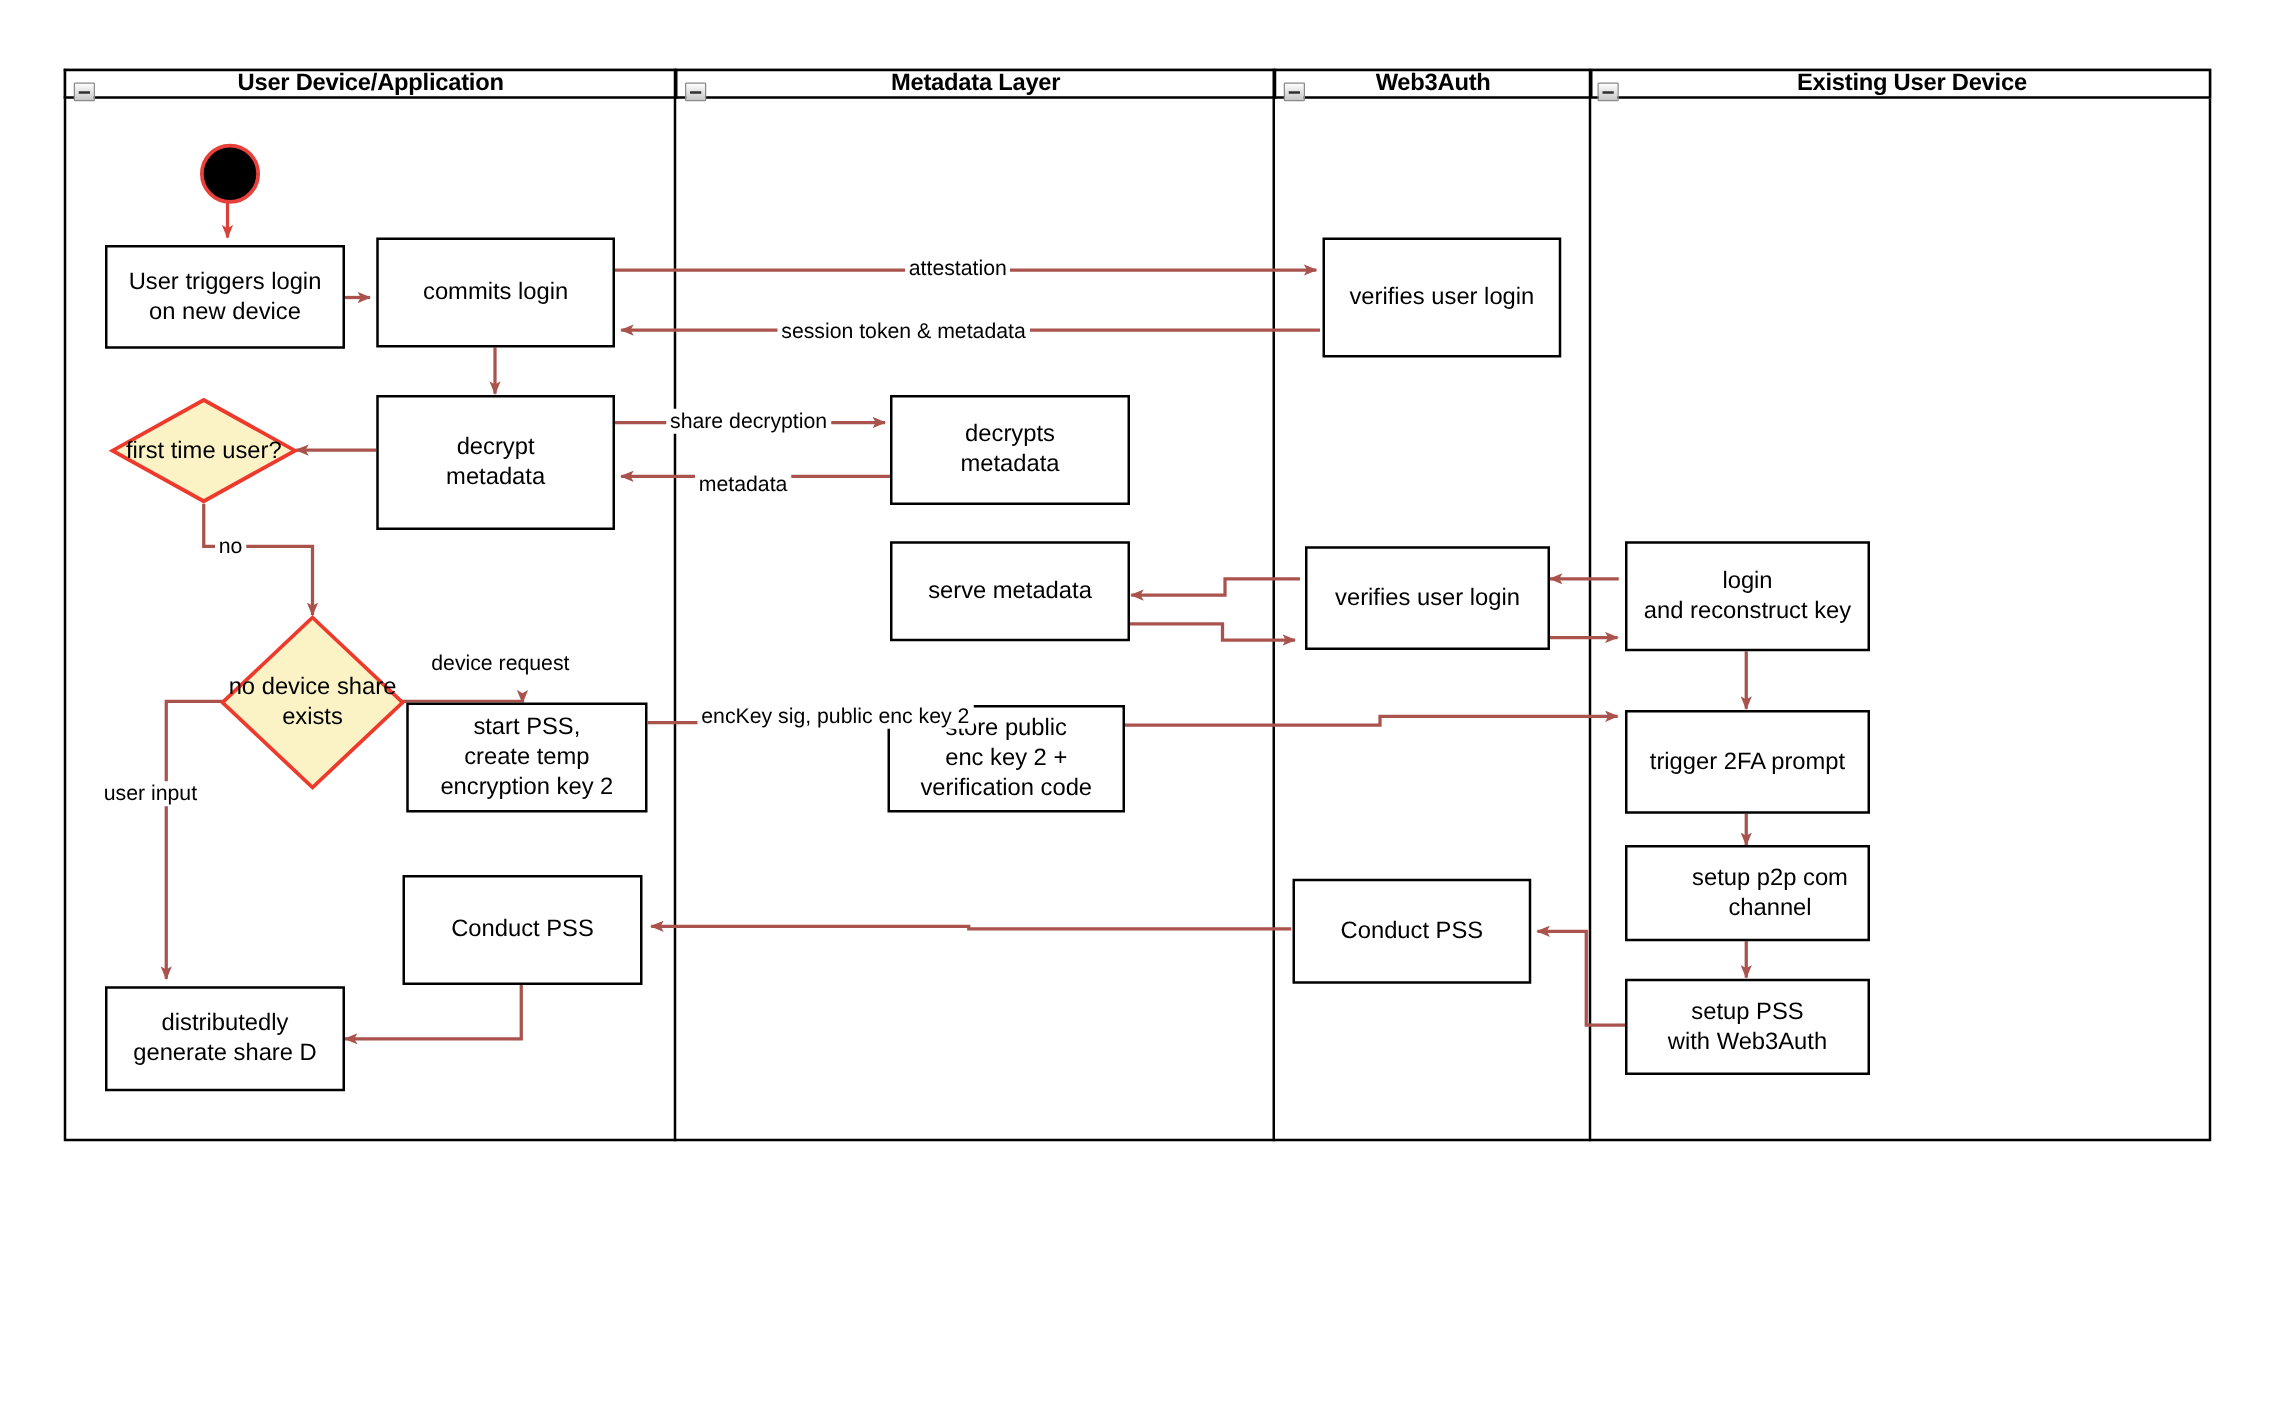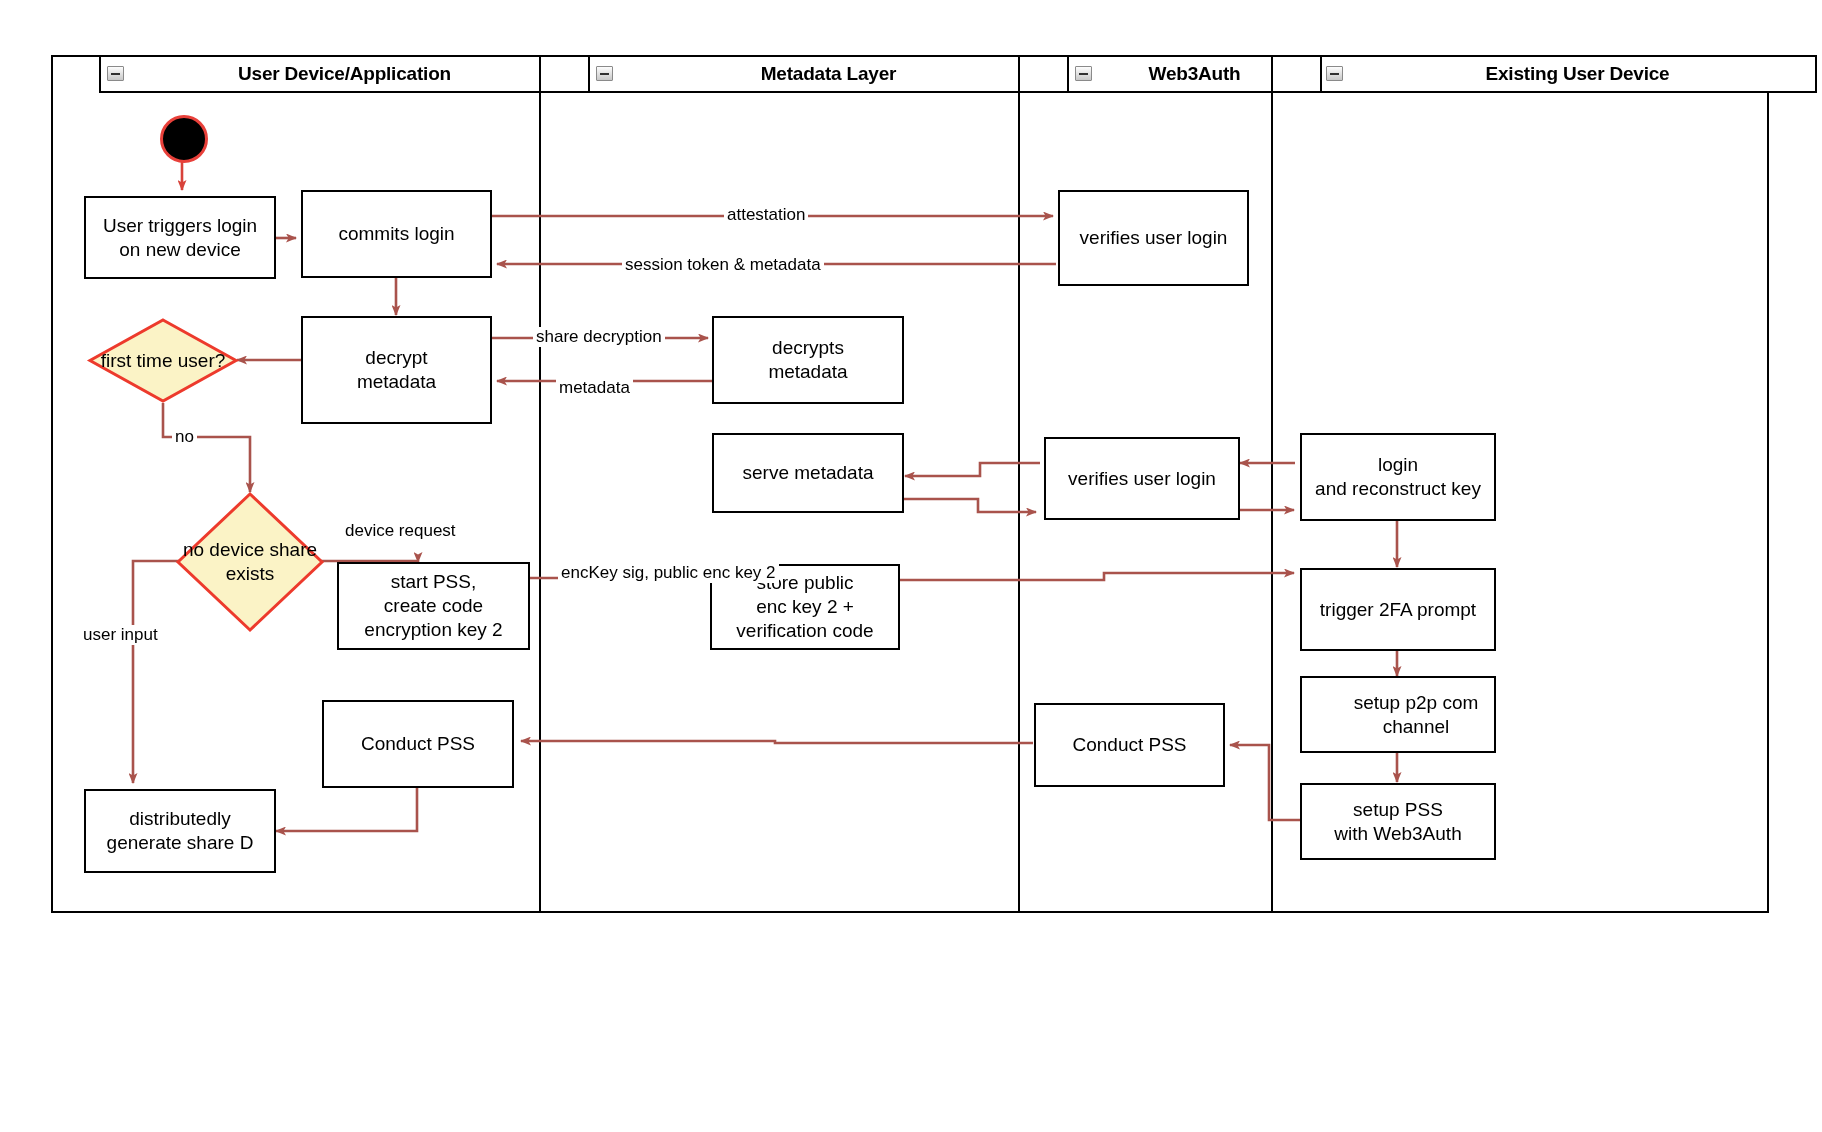"User Device/Application" .lane-head { height: 38px -> 24px; margin-left: 48px -> none }
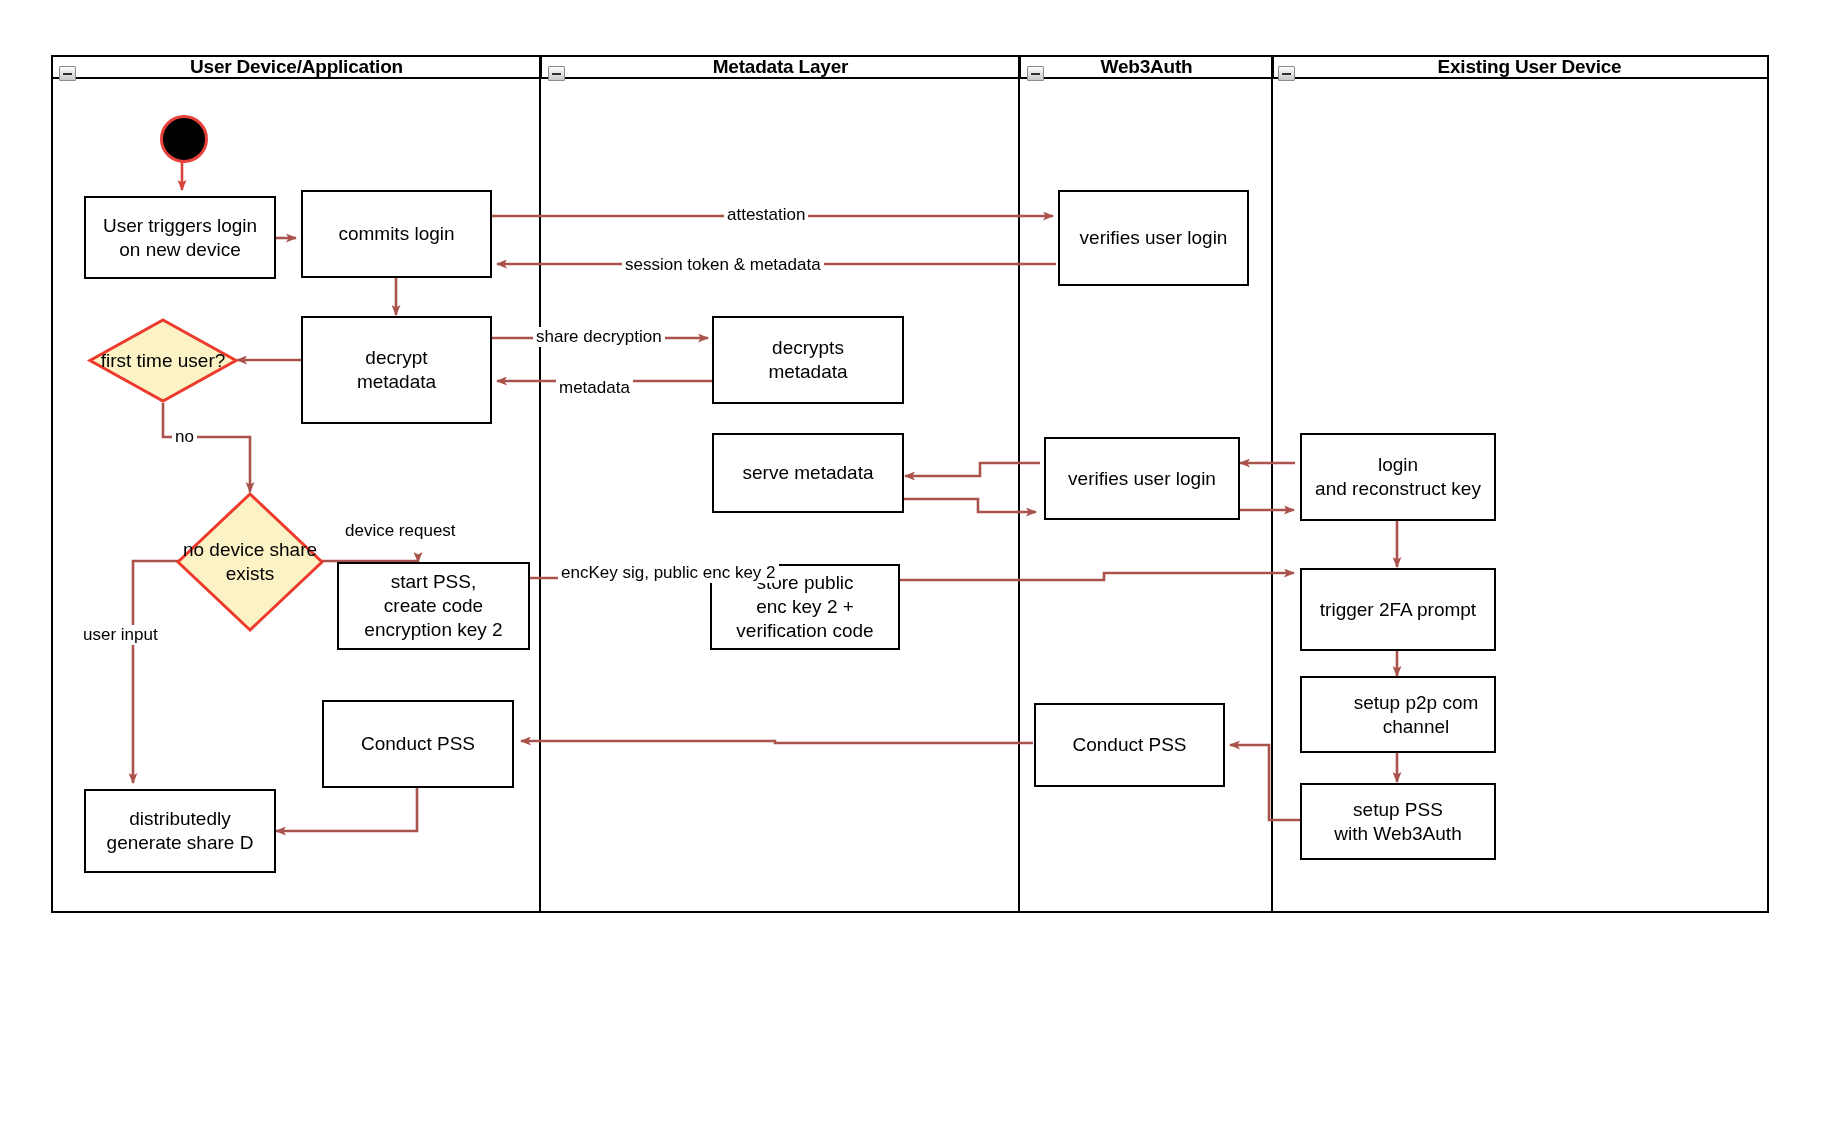"start PSS," div.node { margin-left: 12px -> none }
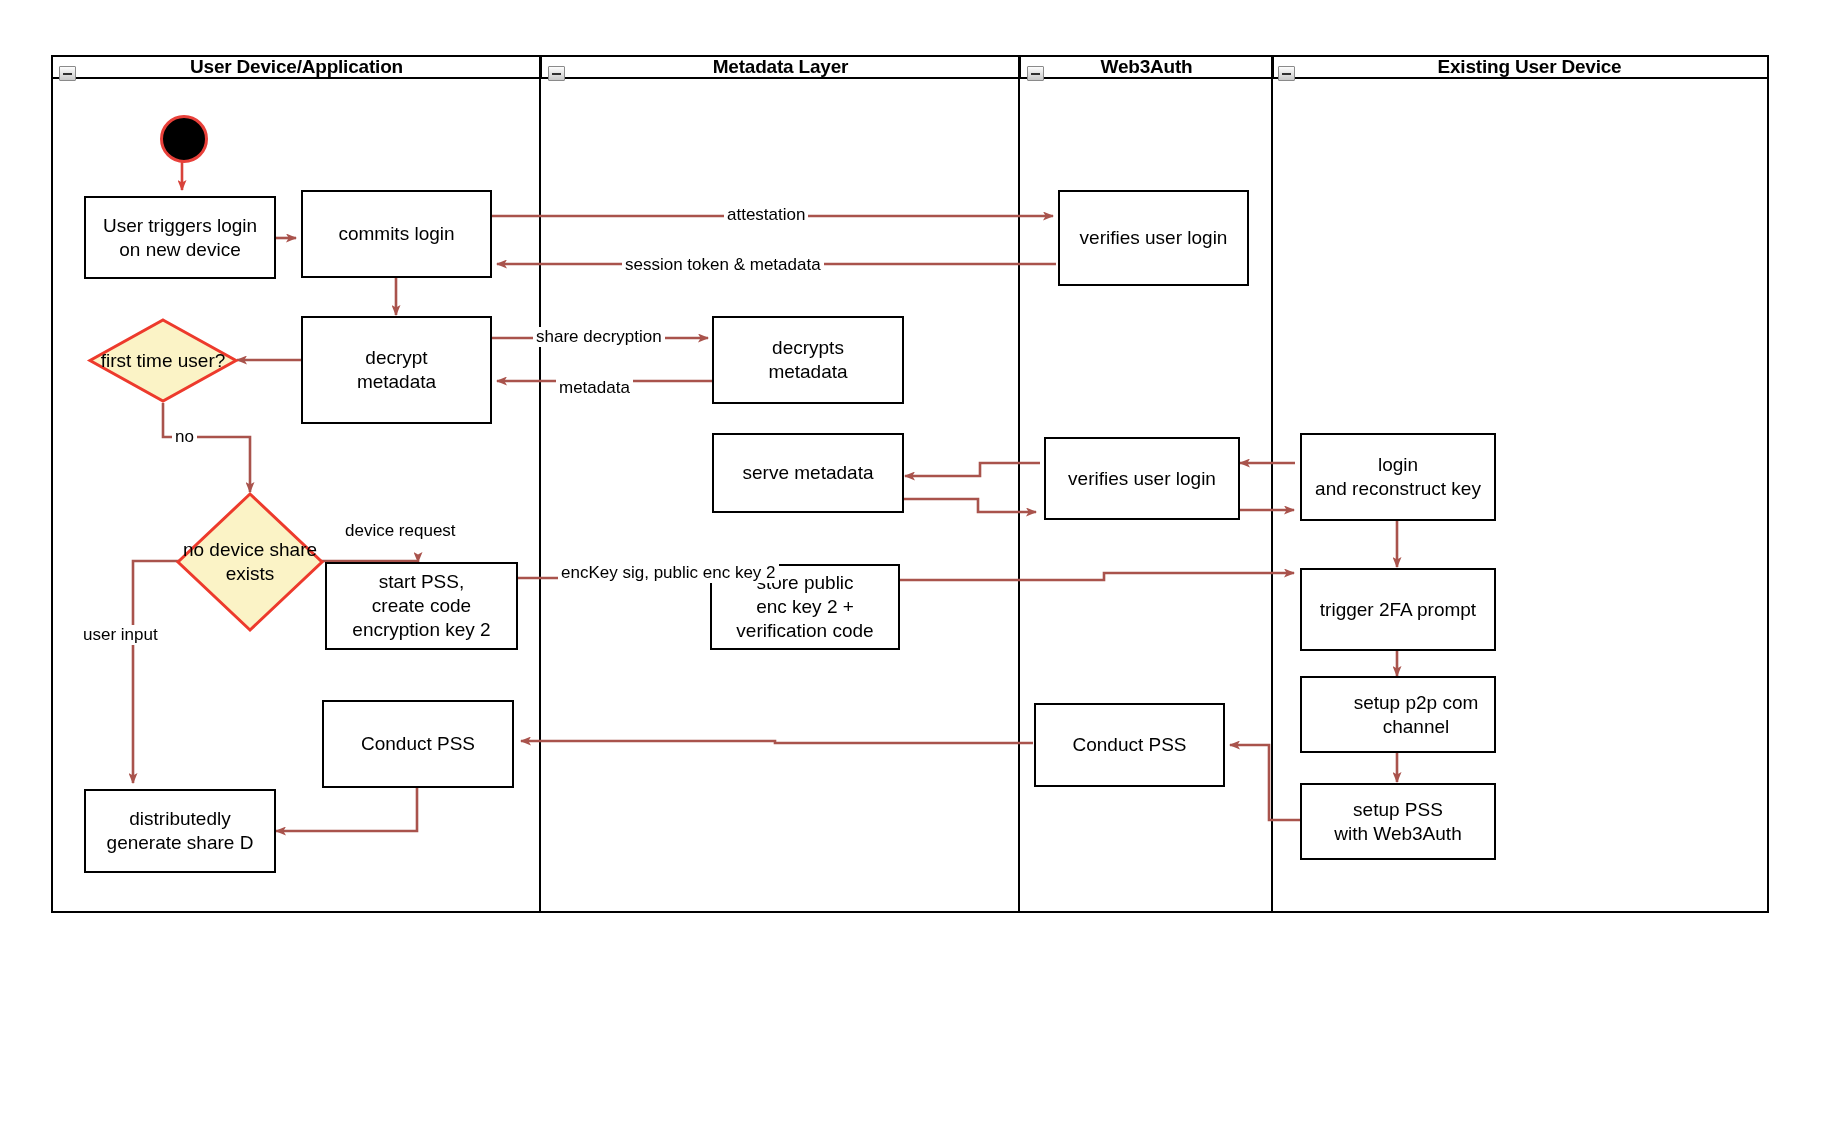"create code" span { text: code -> temp }
